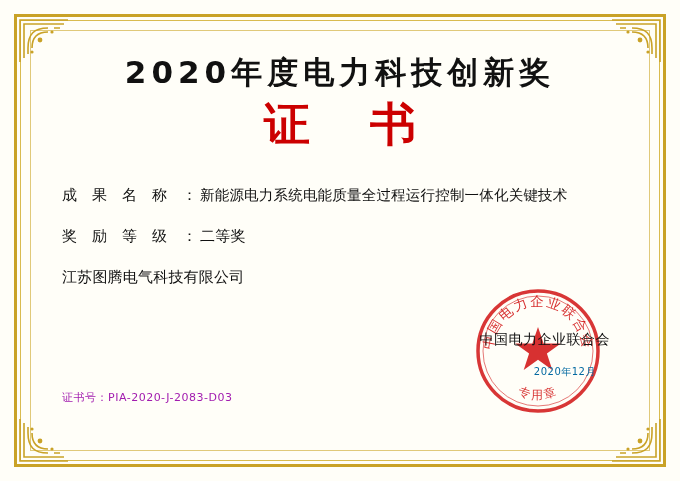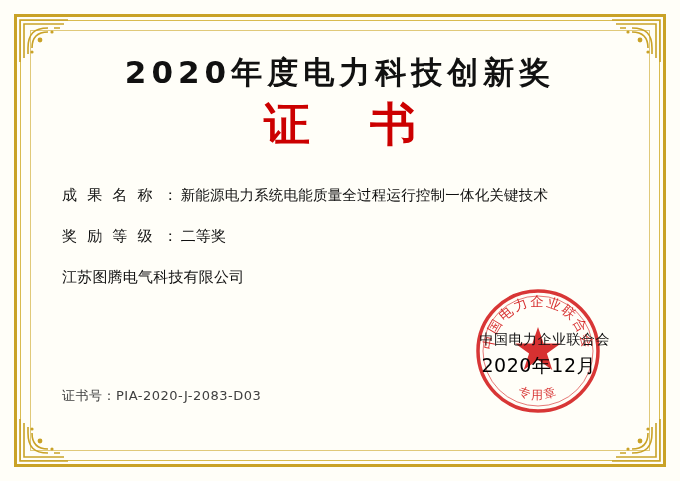"成 果 名 称 ：" .field-label { font-family: Liberation Sans, sans-serif -> Liberation Mono, monospace }
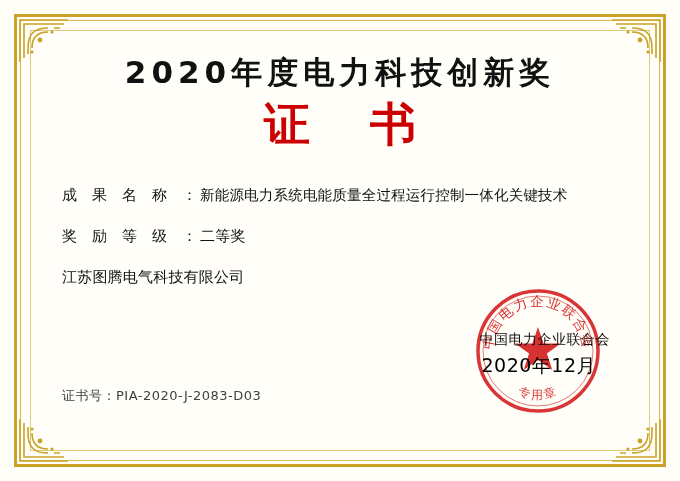"2020年12月" .issue-date { color: #000000 -> #0369a1; font-size: 19px -> 10px }
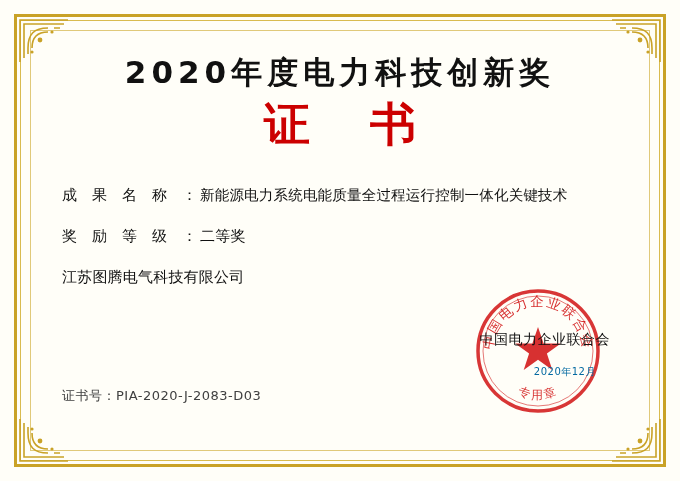"证书号：PIA-2020-J-2083-D03" .cert-number { color: #404040 -> #a21caf; font-size: 13px -> 11px }
